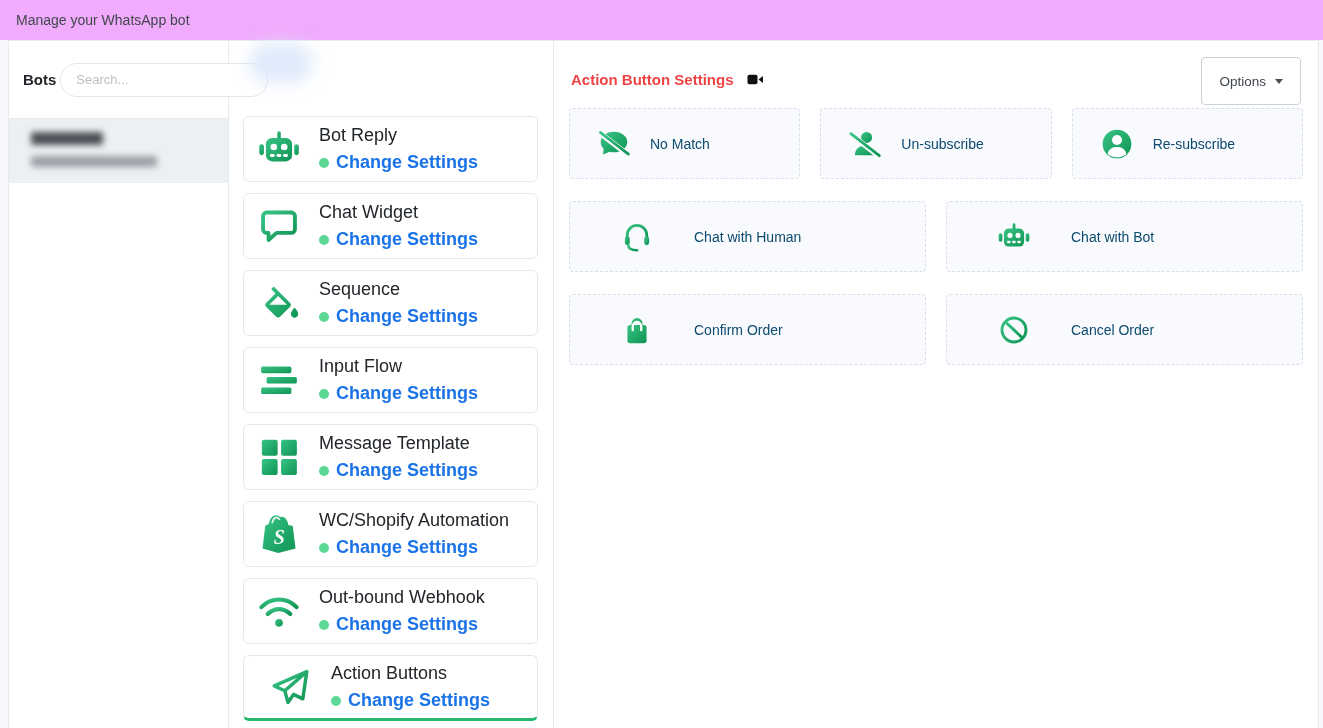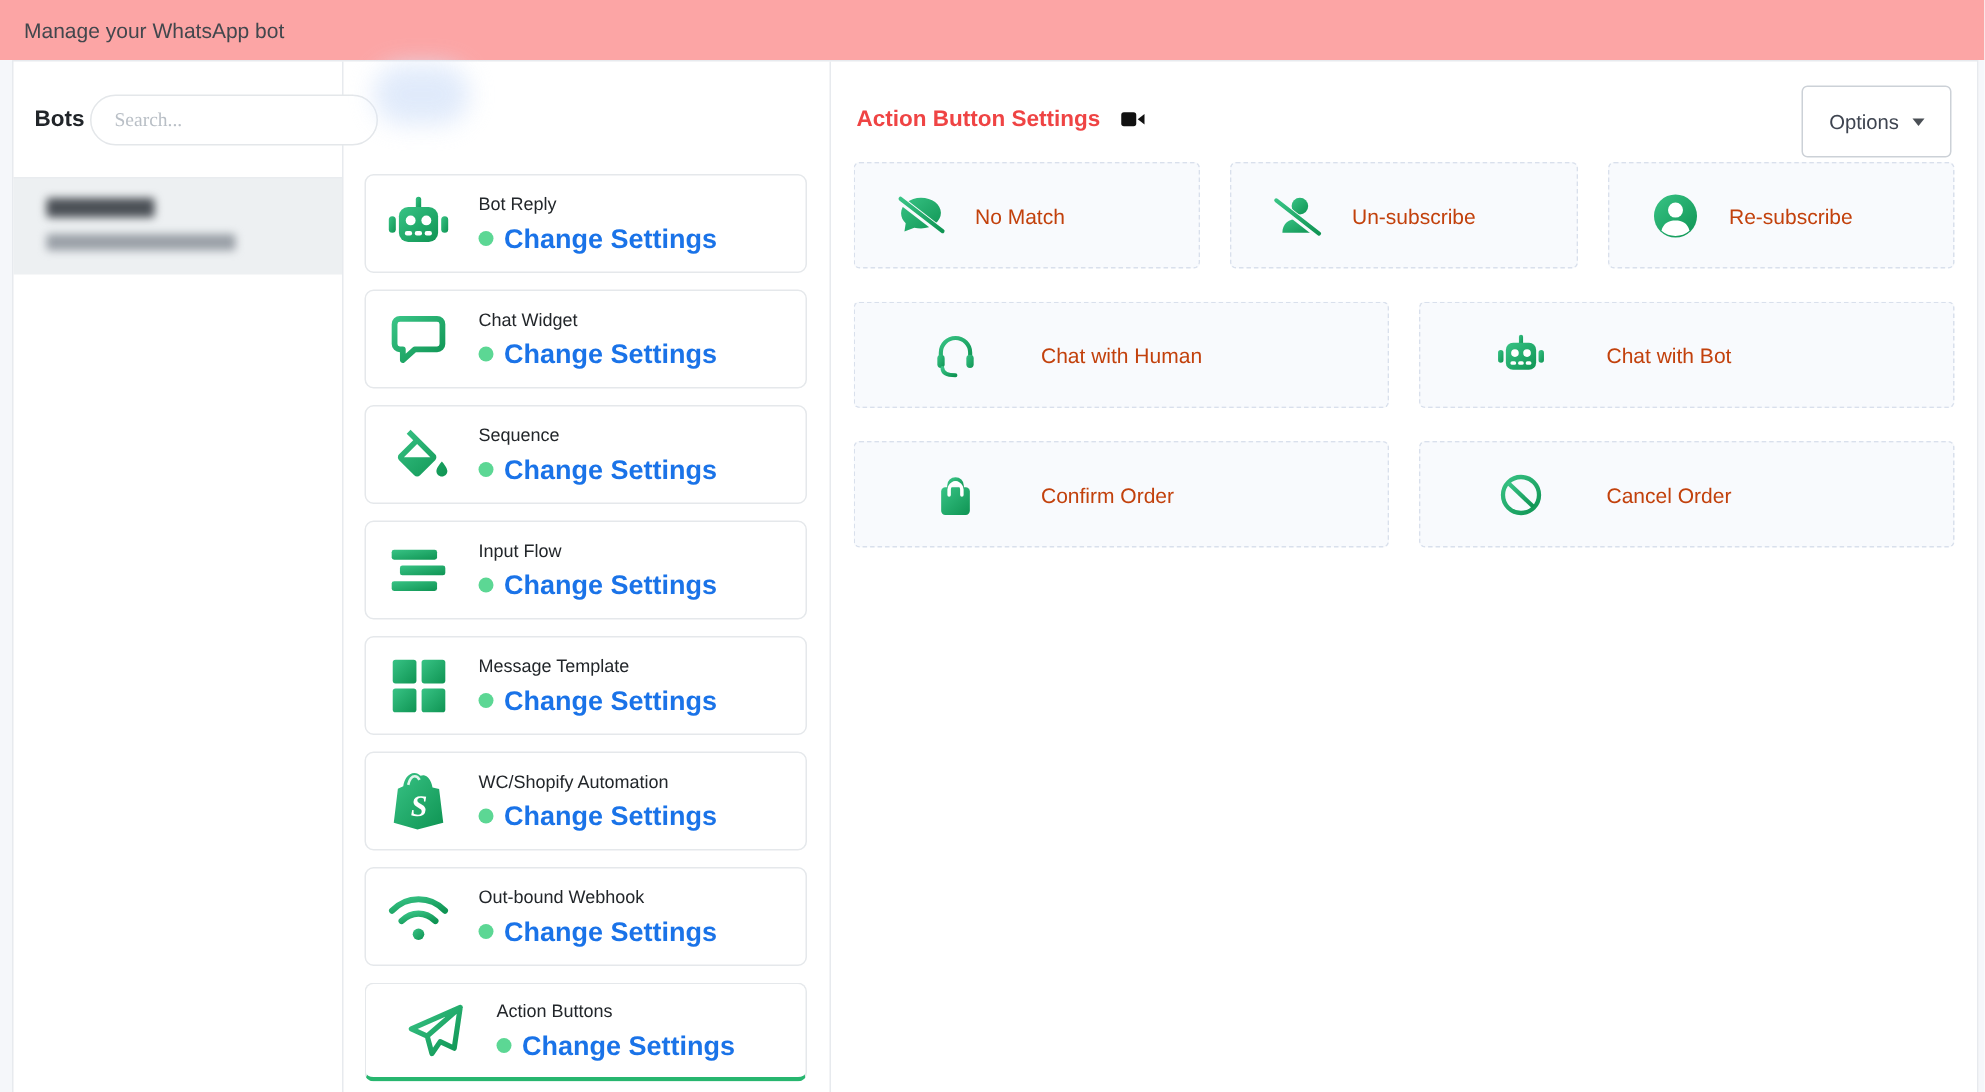"Manage your WhatsApp bot" .topbar { background: #fca5a5 -> #f0abfc }
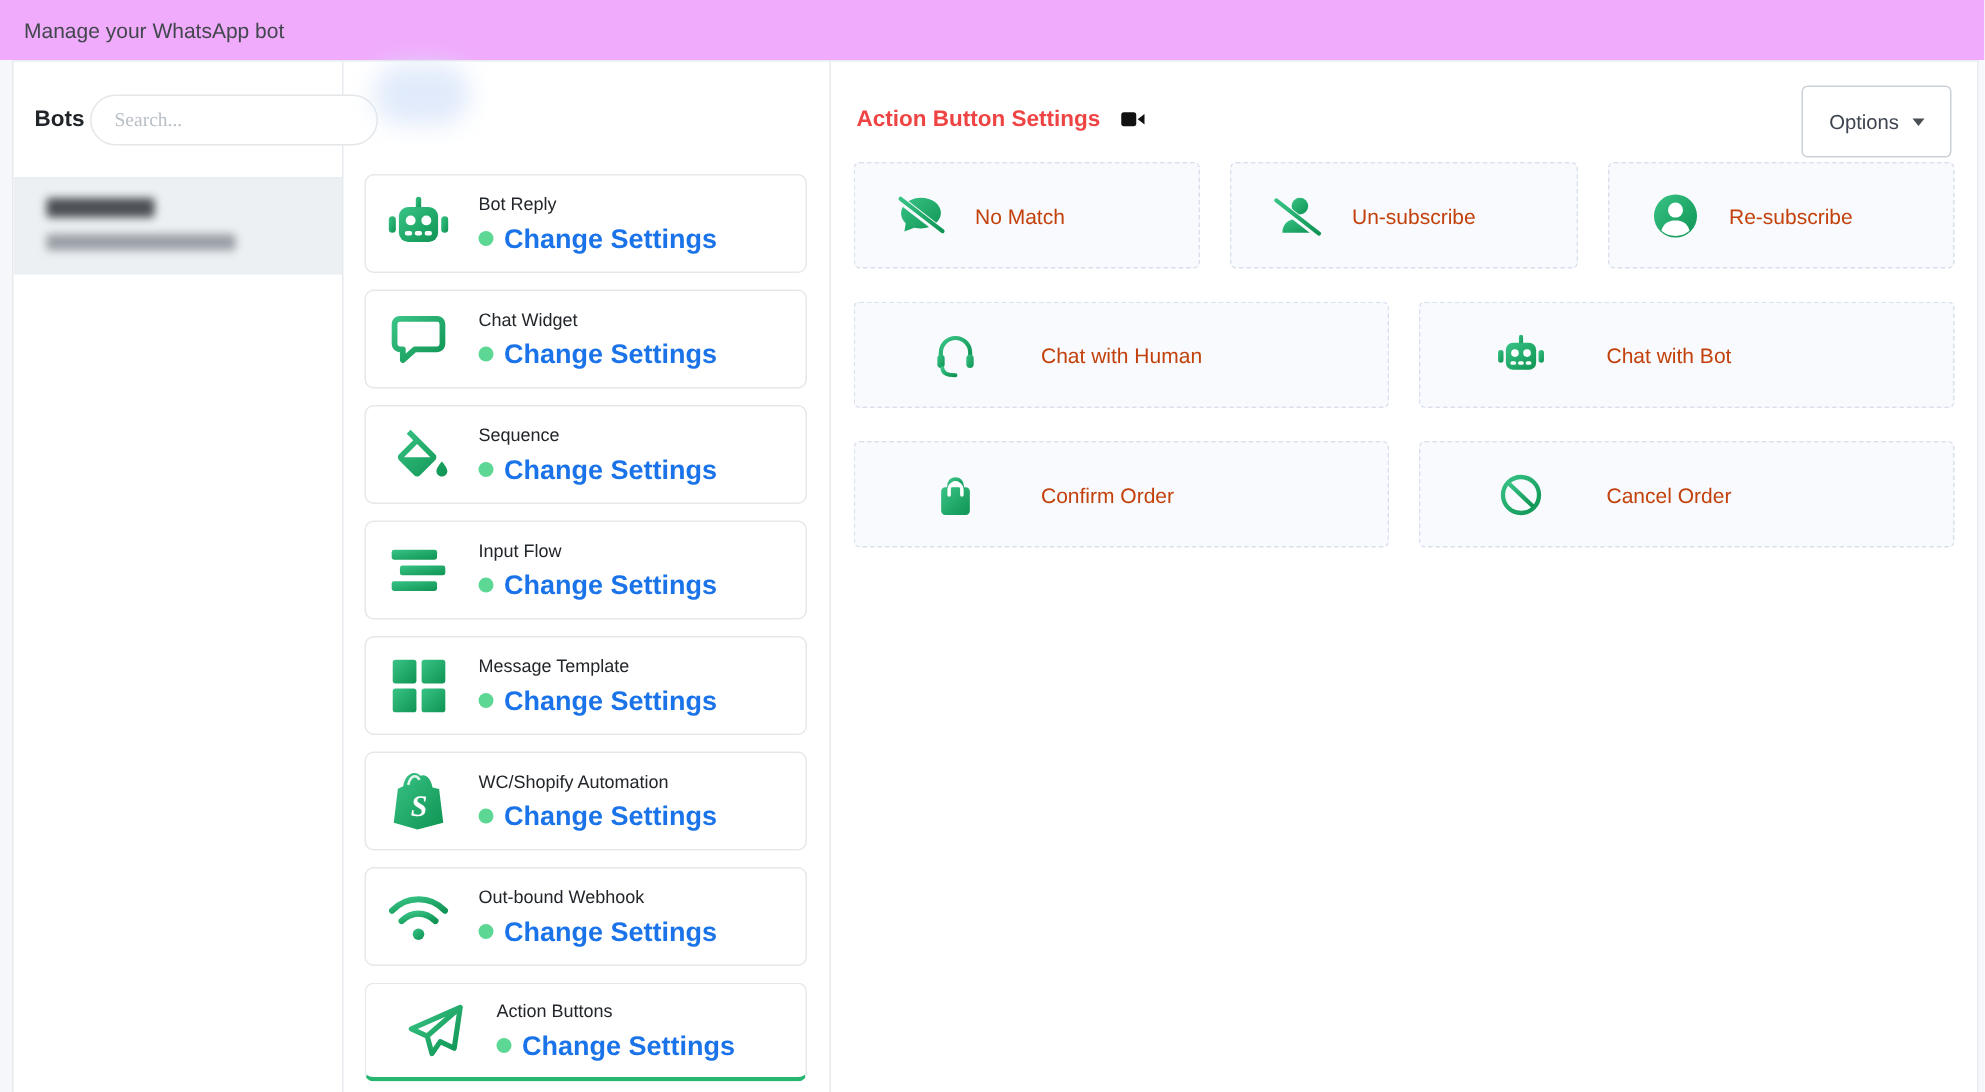"Search..." .search { font-family: Liberation Serif, serif -> Liberation Sans, sans-serif }
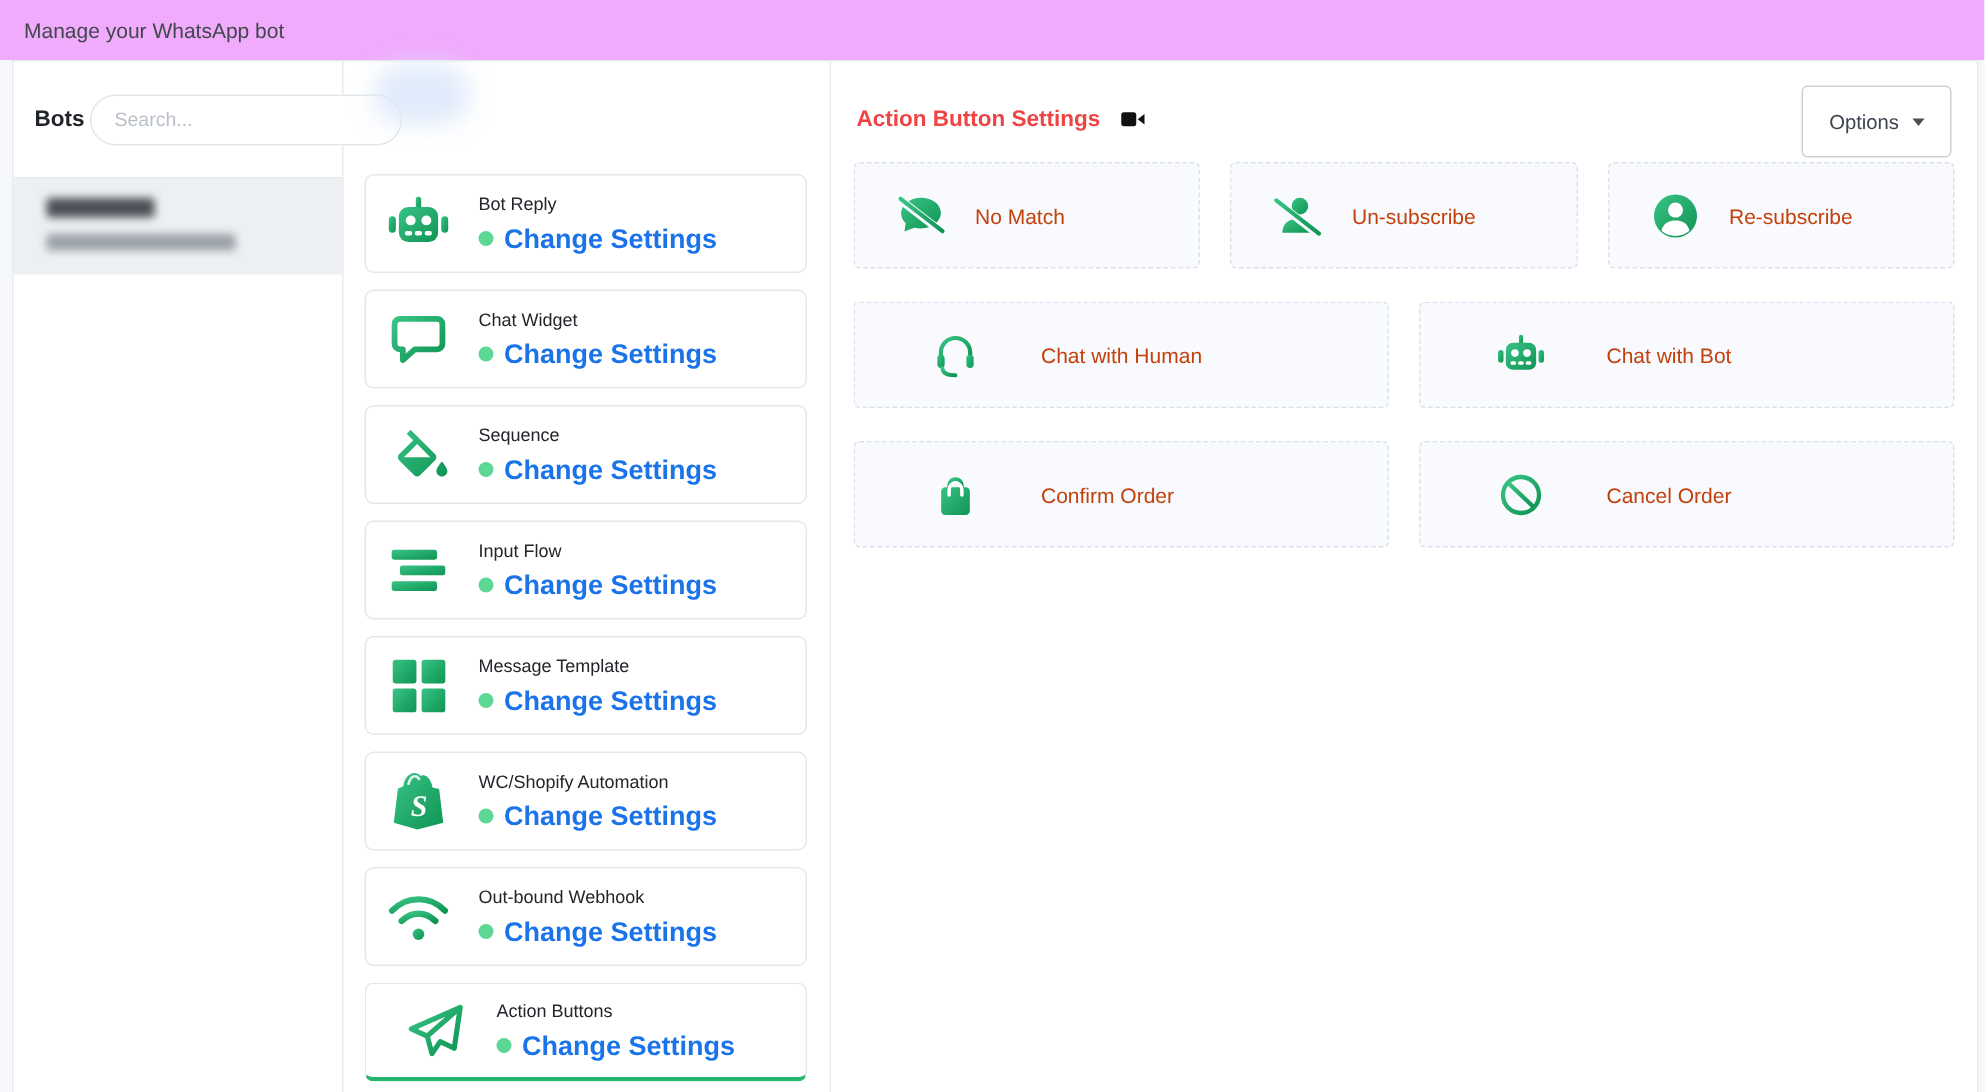"Bot Reply" .ftitle { font-size: 12px -> 18px }
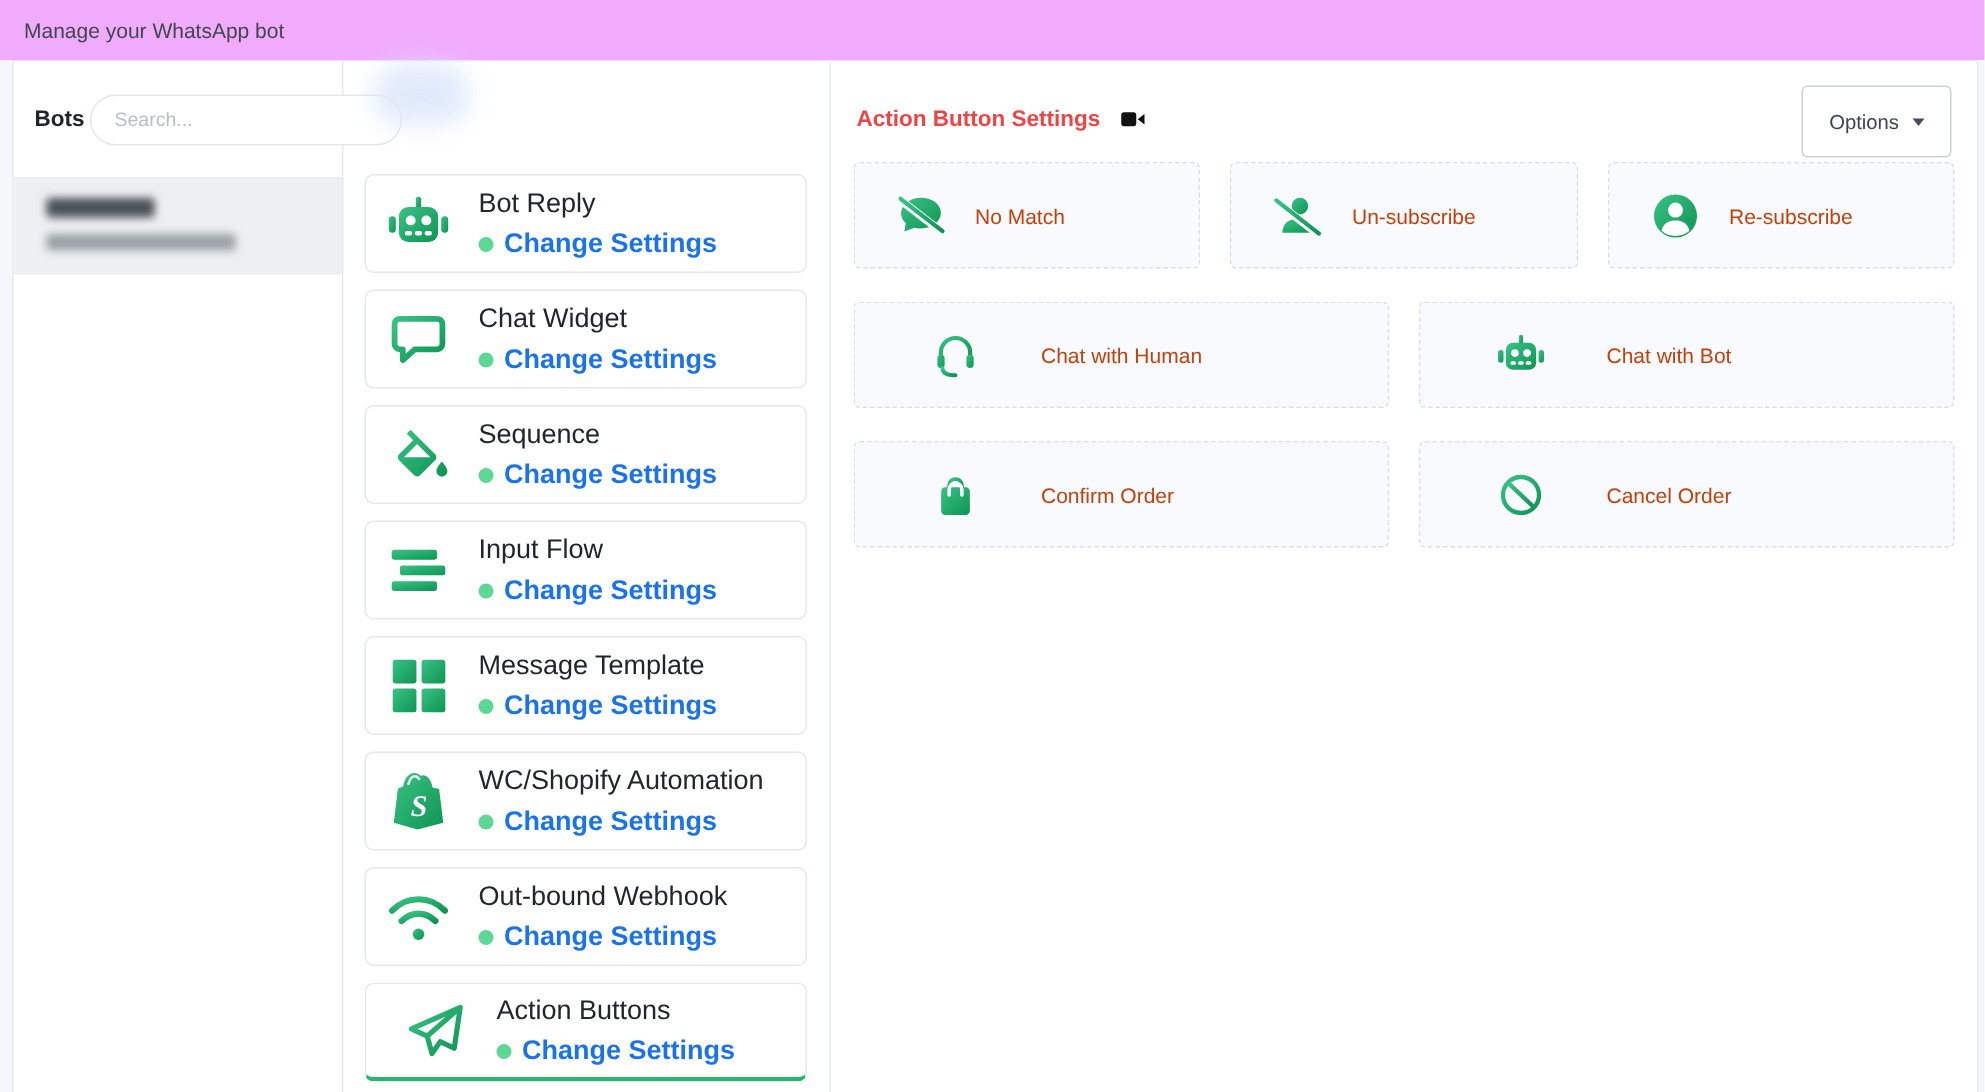"No Match" .albl { color: #c2410c -> #0c4a6e }
